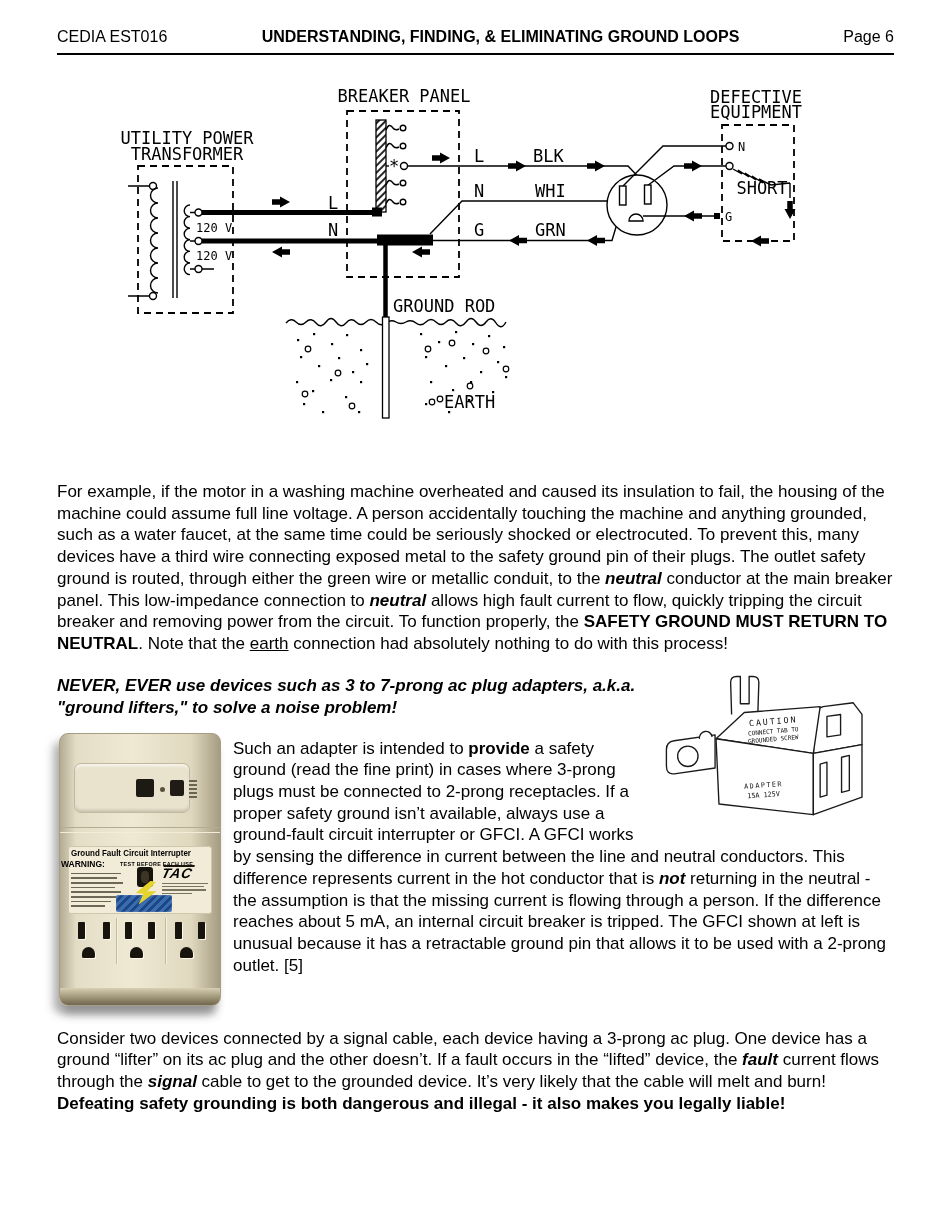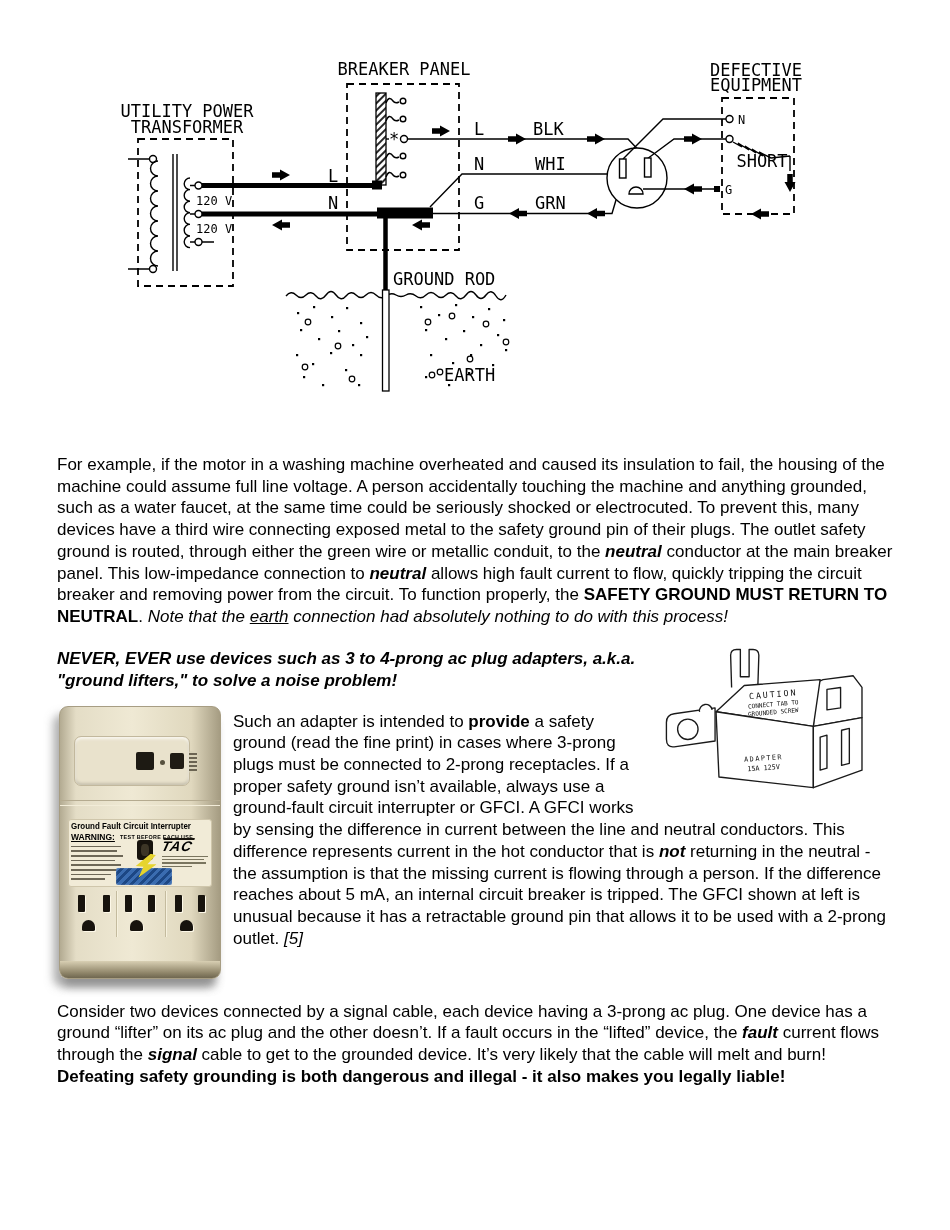"CEDIA EST016" div.hdr { html: none -> <div> <span>CEDIA EST016</span> <span>UNDERSTANDING, FINDING, &amp; ELIMINATING GROUND LOOPS</span> <span>Page 6</span> </div> }
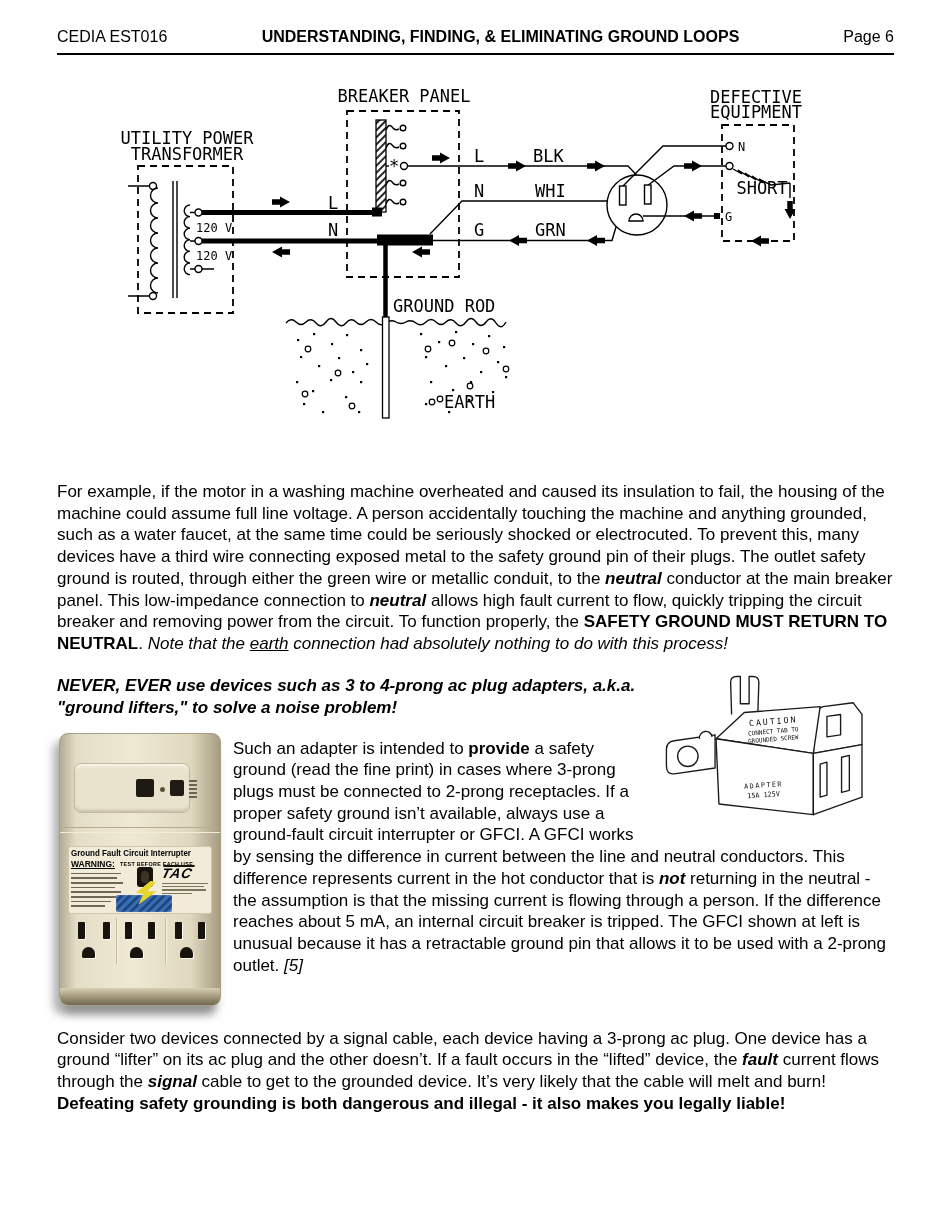"Note that the" .i { font-style: italic -> none }
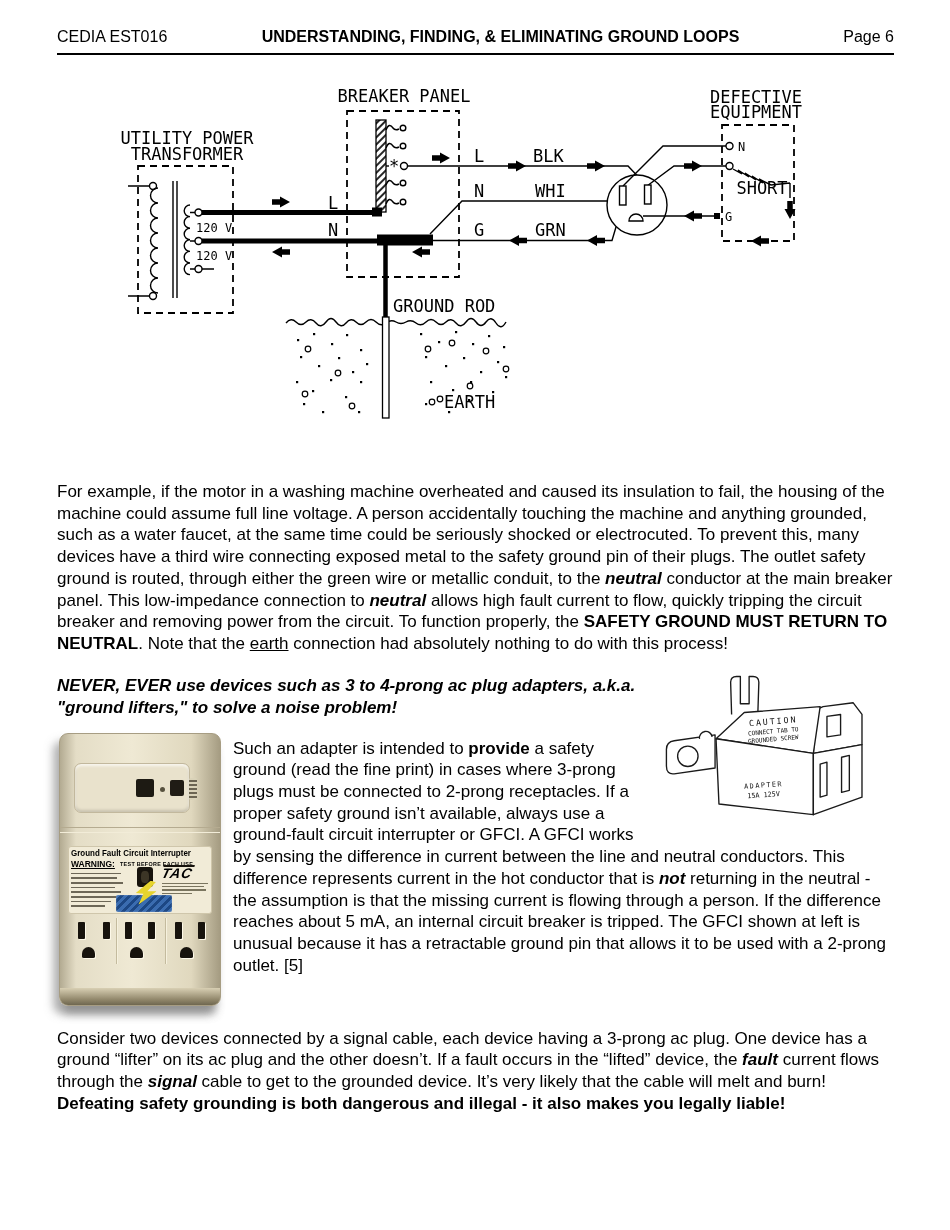"NEVER, EVER use devices such" div.headline { text: 4-prong -> 7-prong }
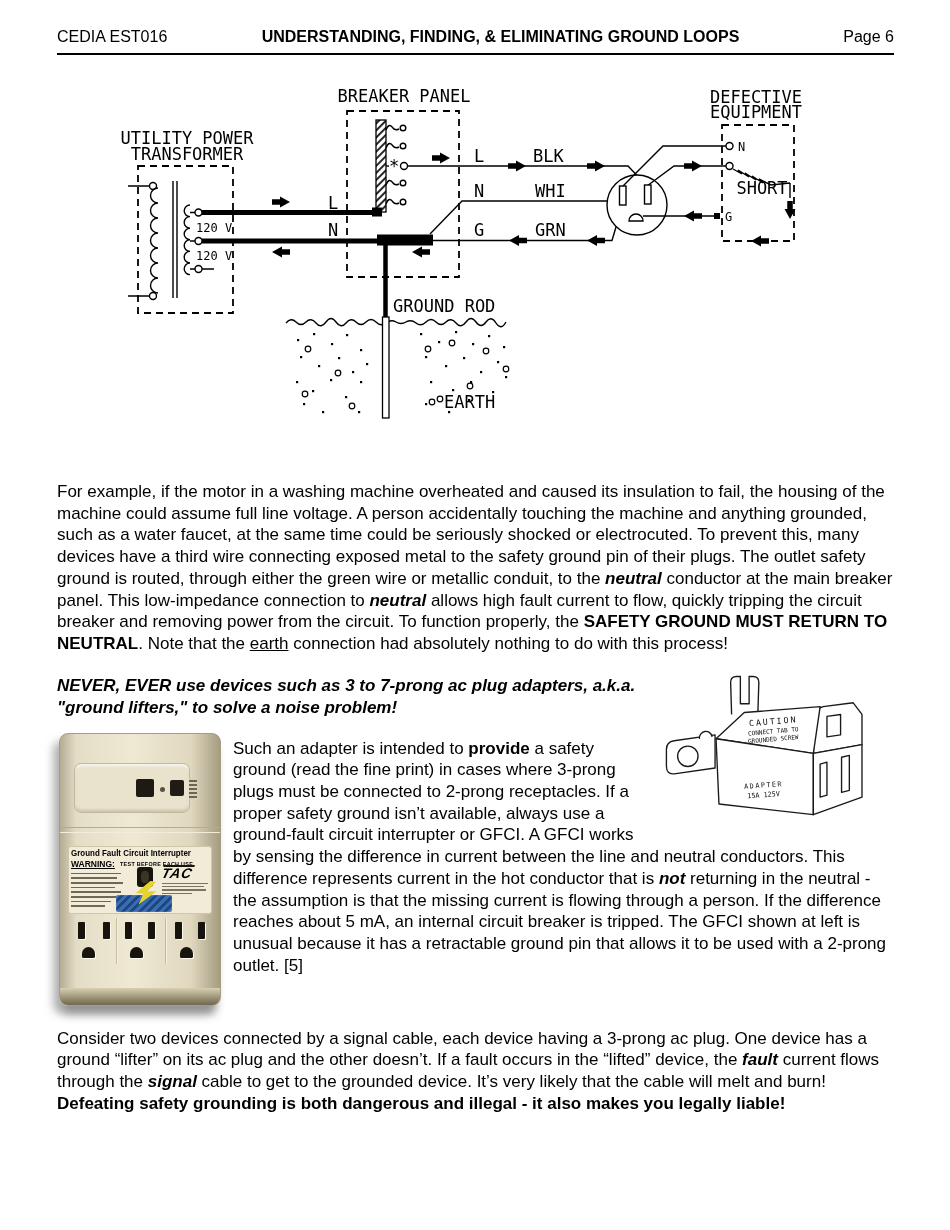"WARNING:" .gwarn { left: 11px -> 1px; text-decoration: underline -> none }
